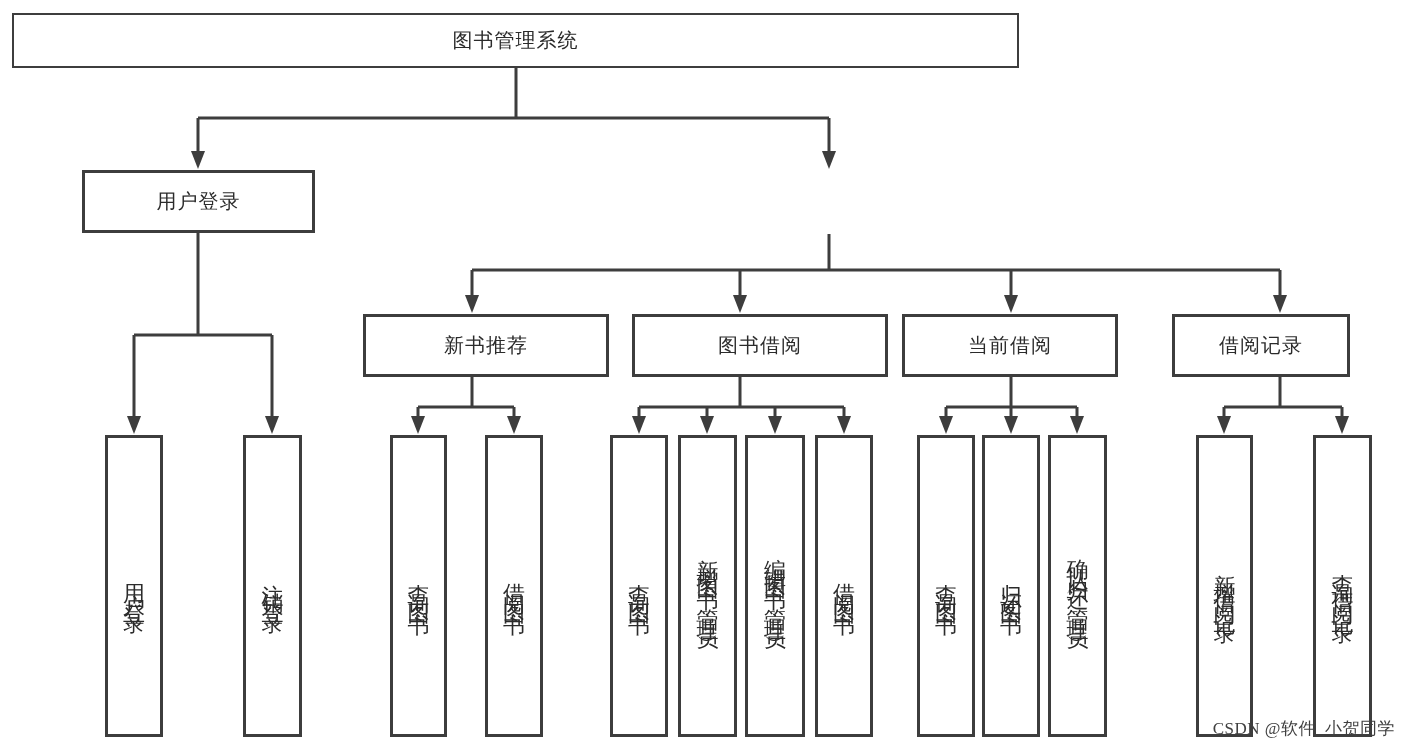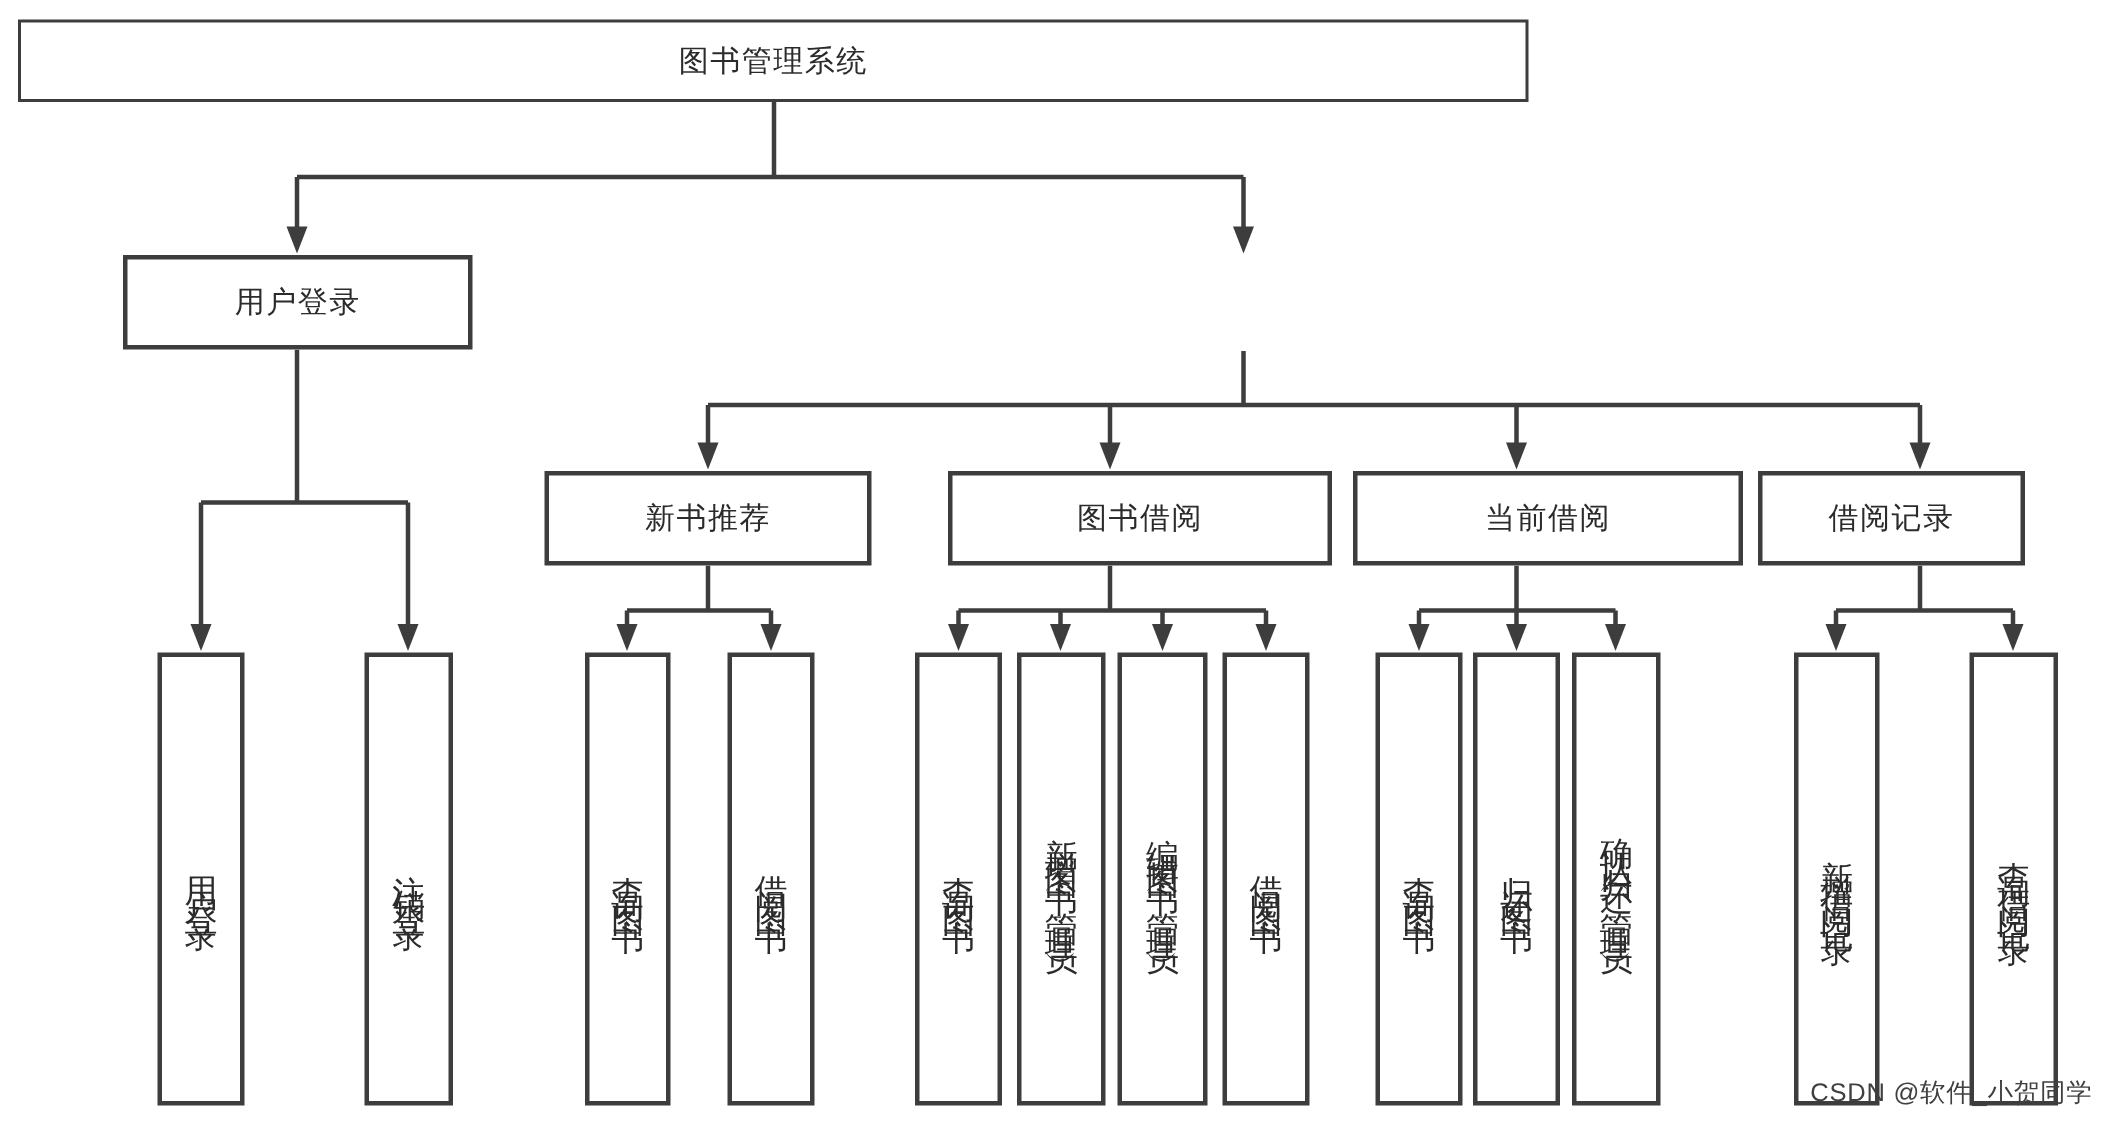"图书管理系统" .canvas { font-family: none -> Liberation Serif, serif }
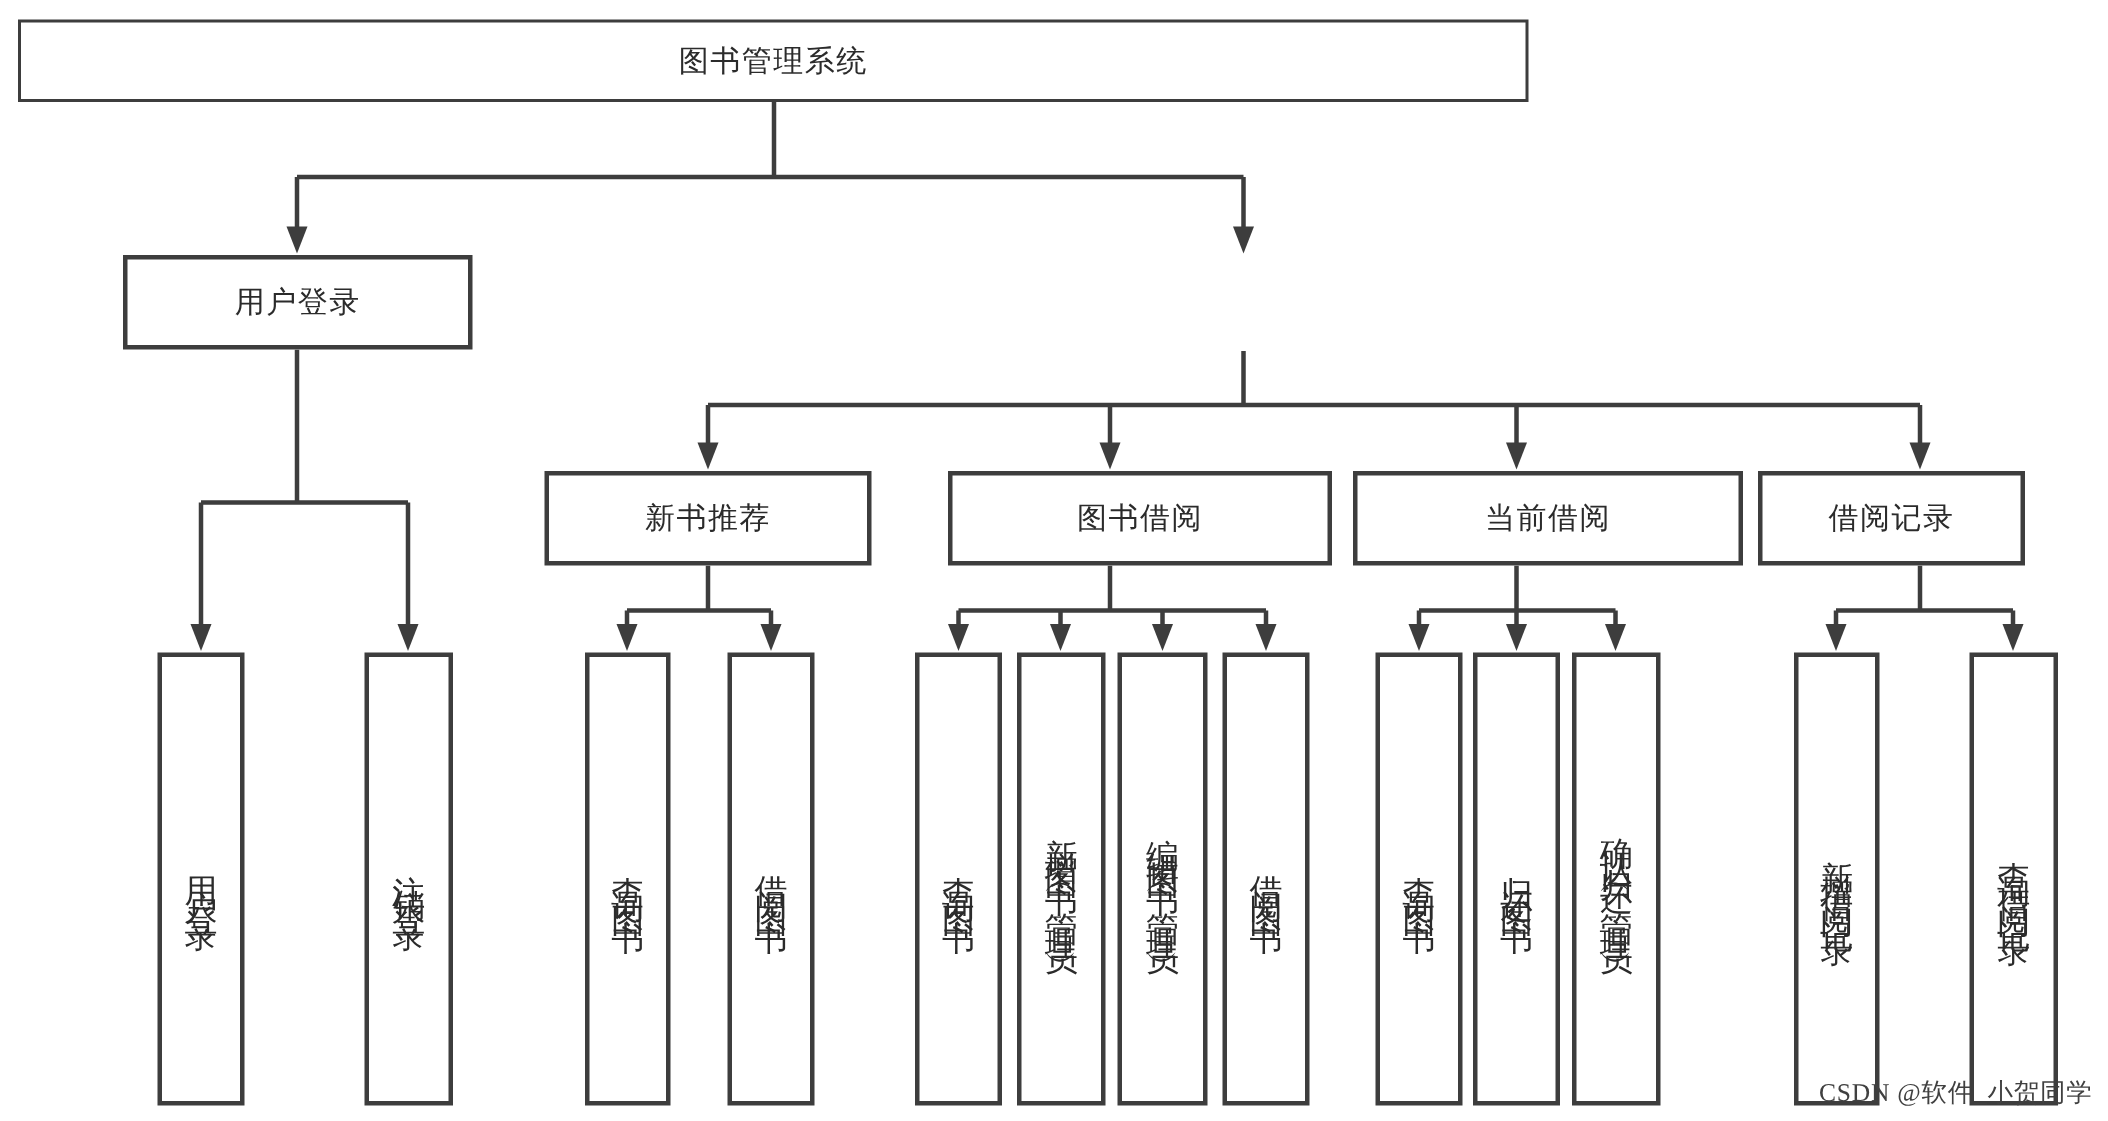"新书推荐" div.node { width: 218px -> 246px }
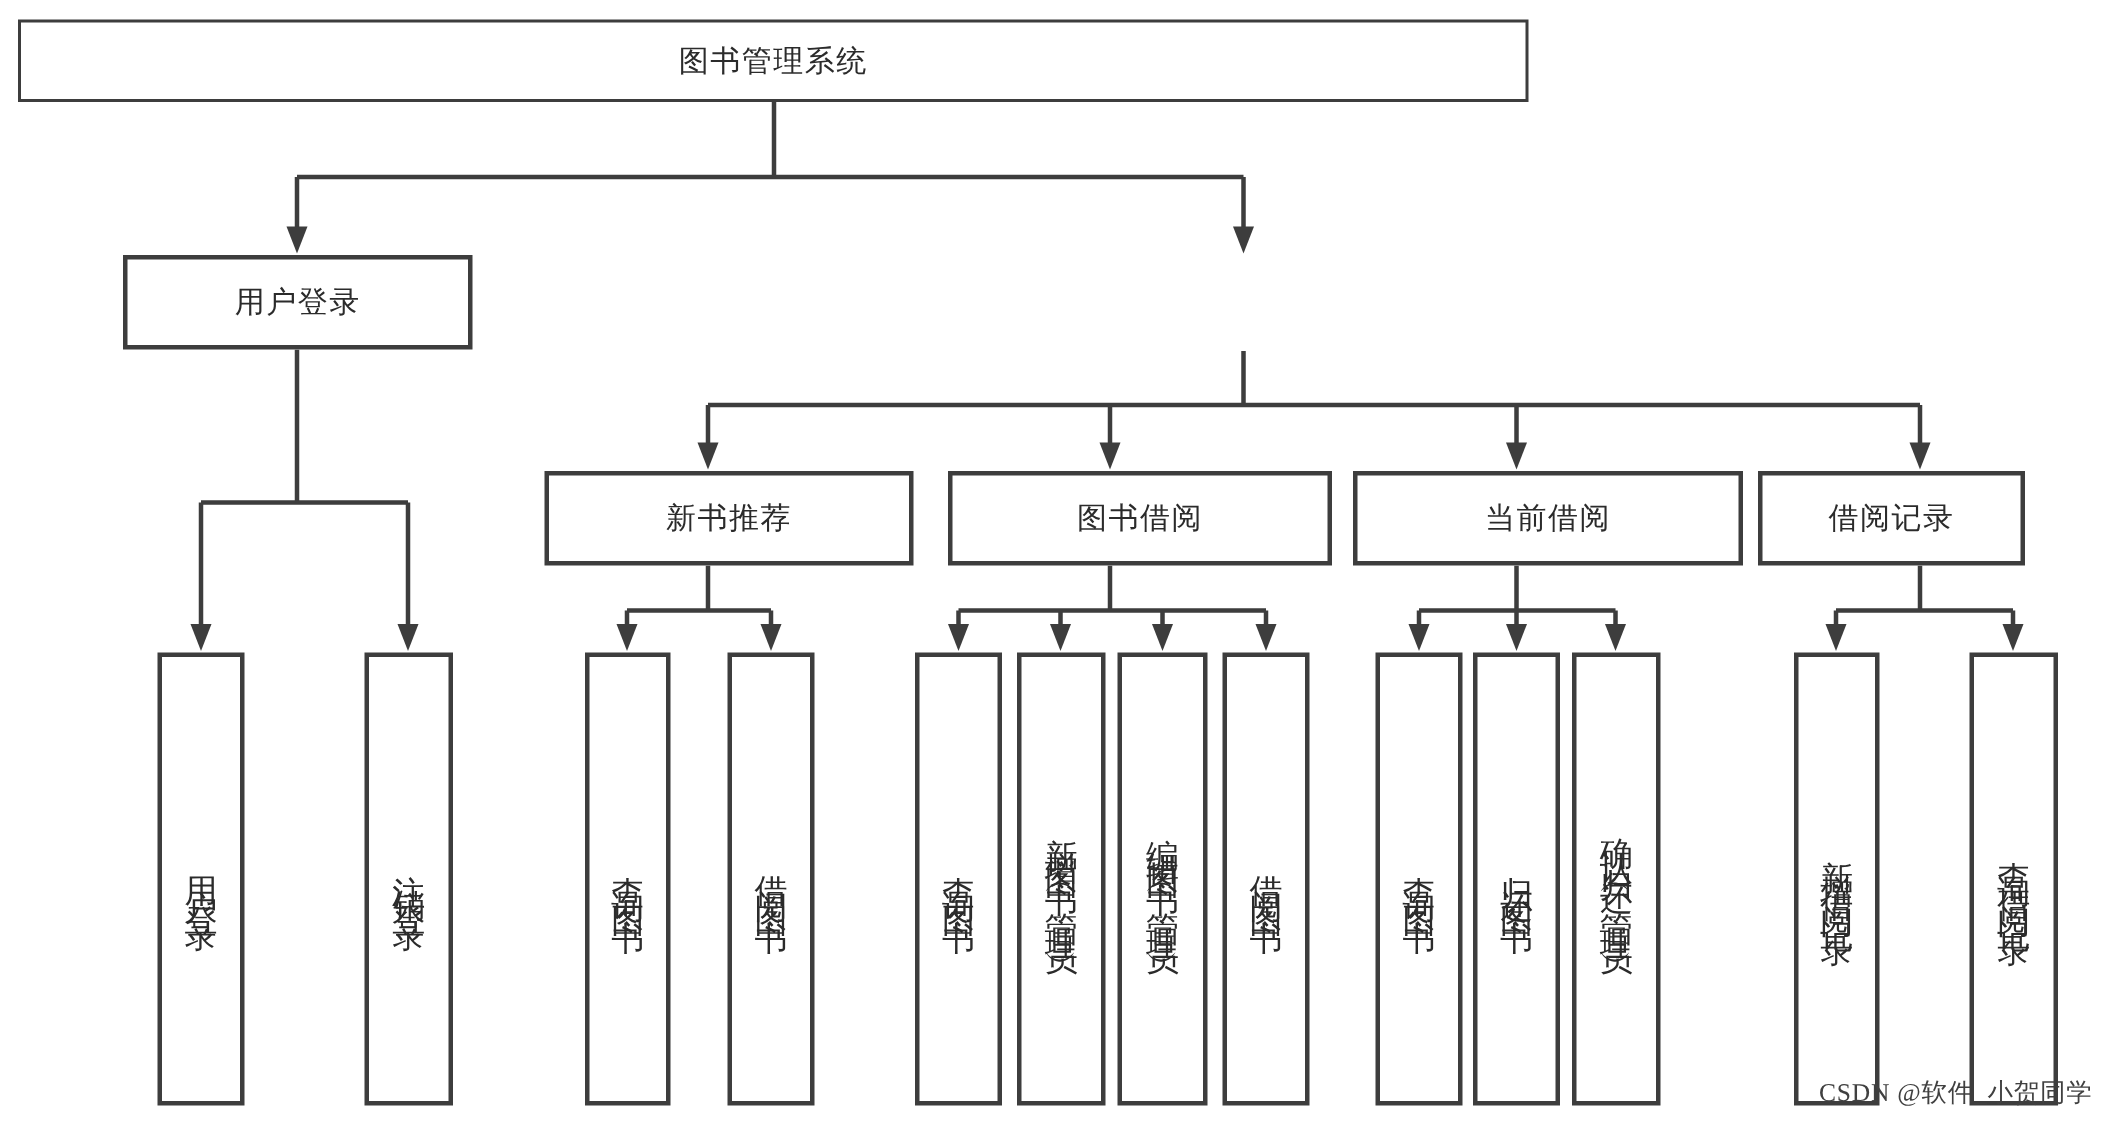"当前借阅" div.node { width: 260px -> 216px }
